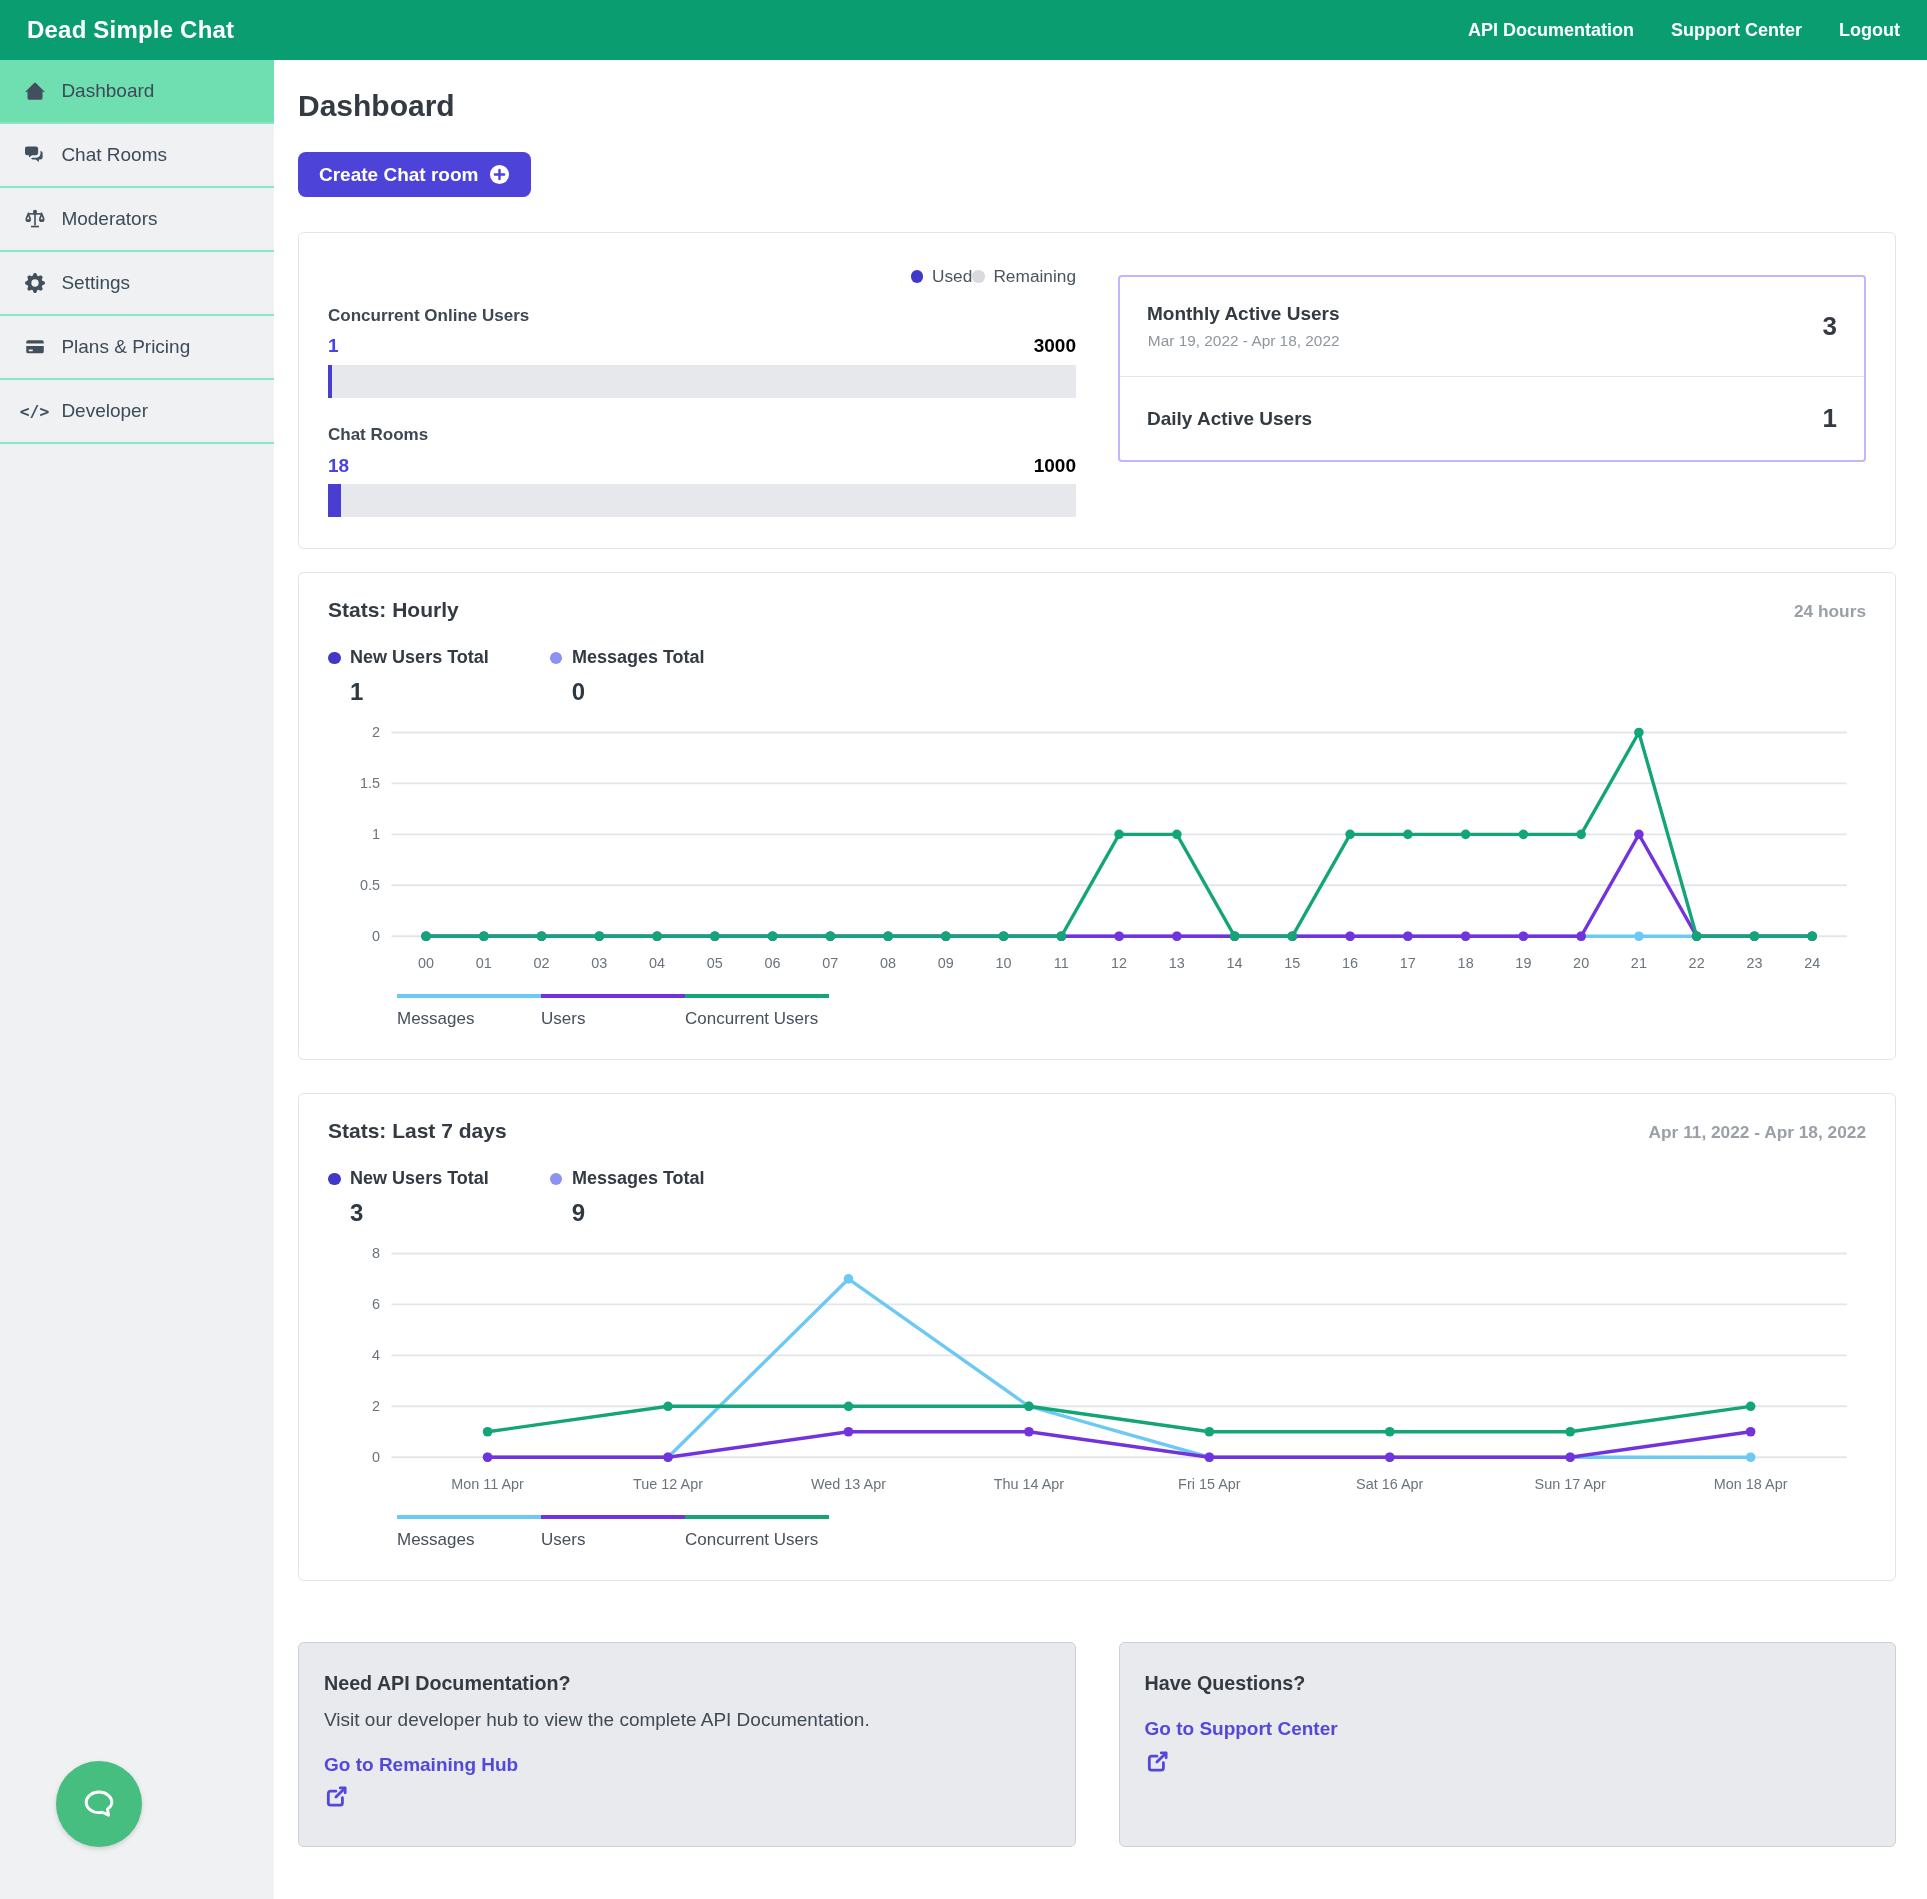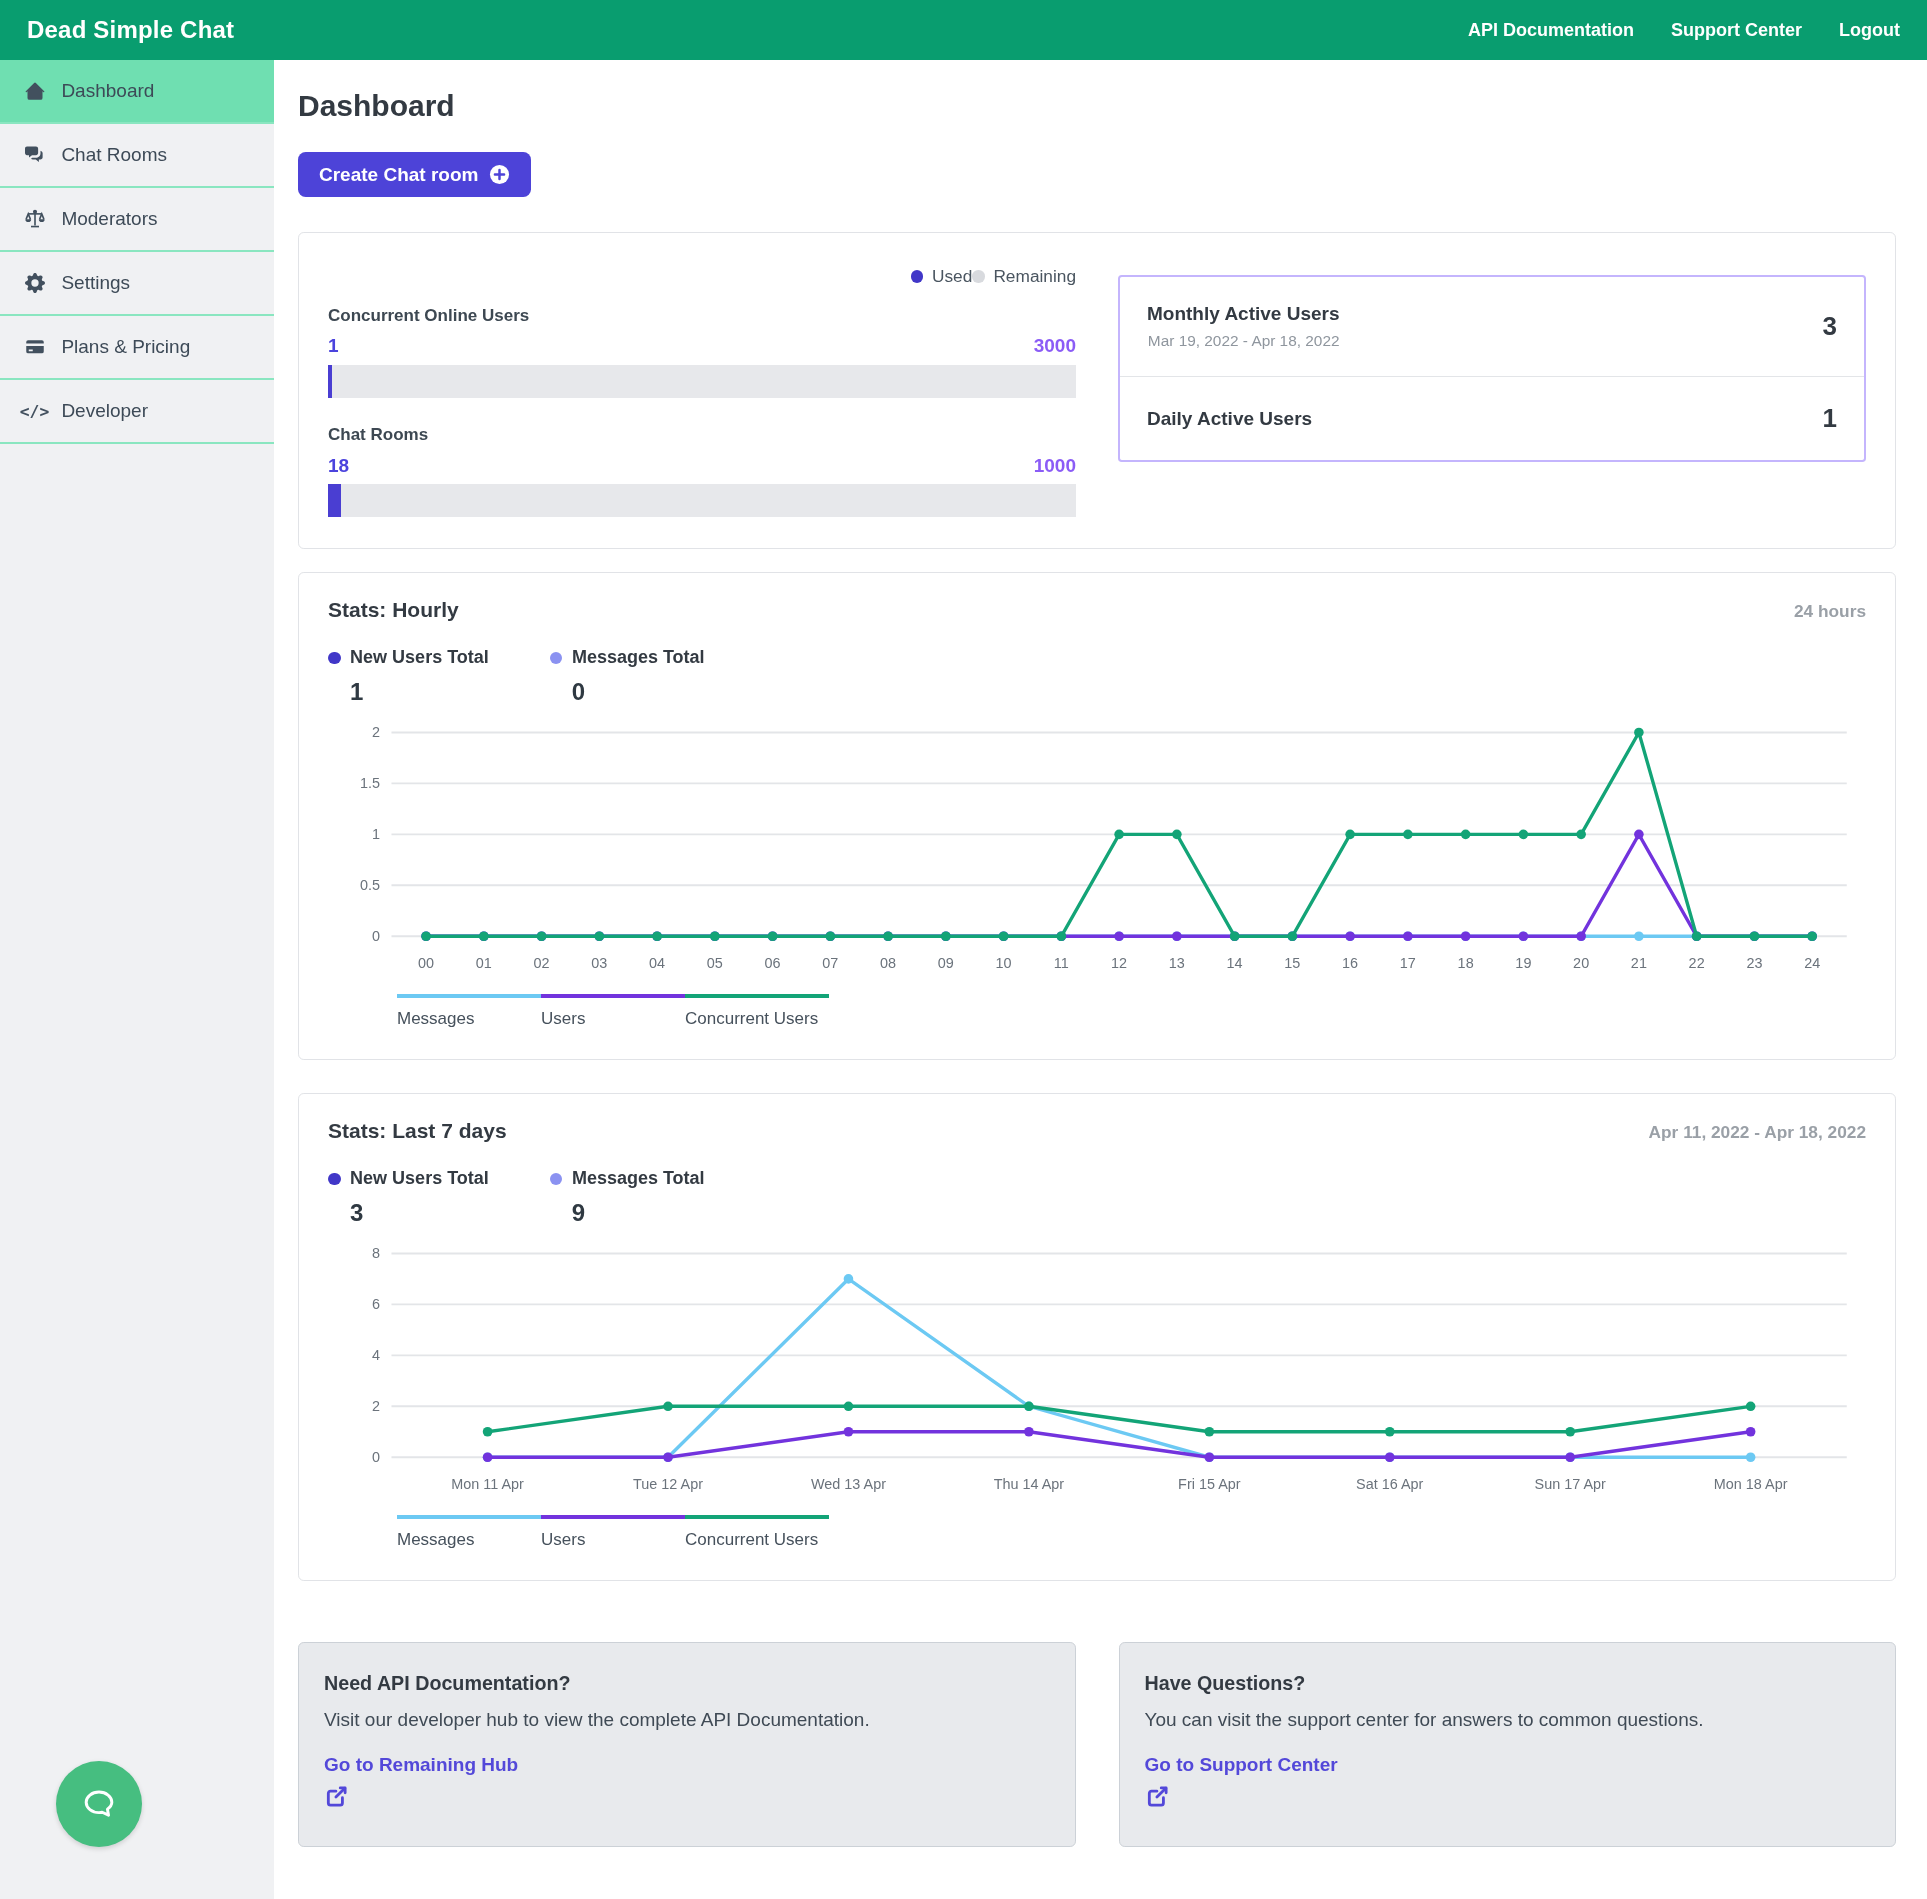"3000" .q-max { color: #8b5cf6 -> #000000 }
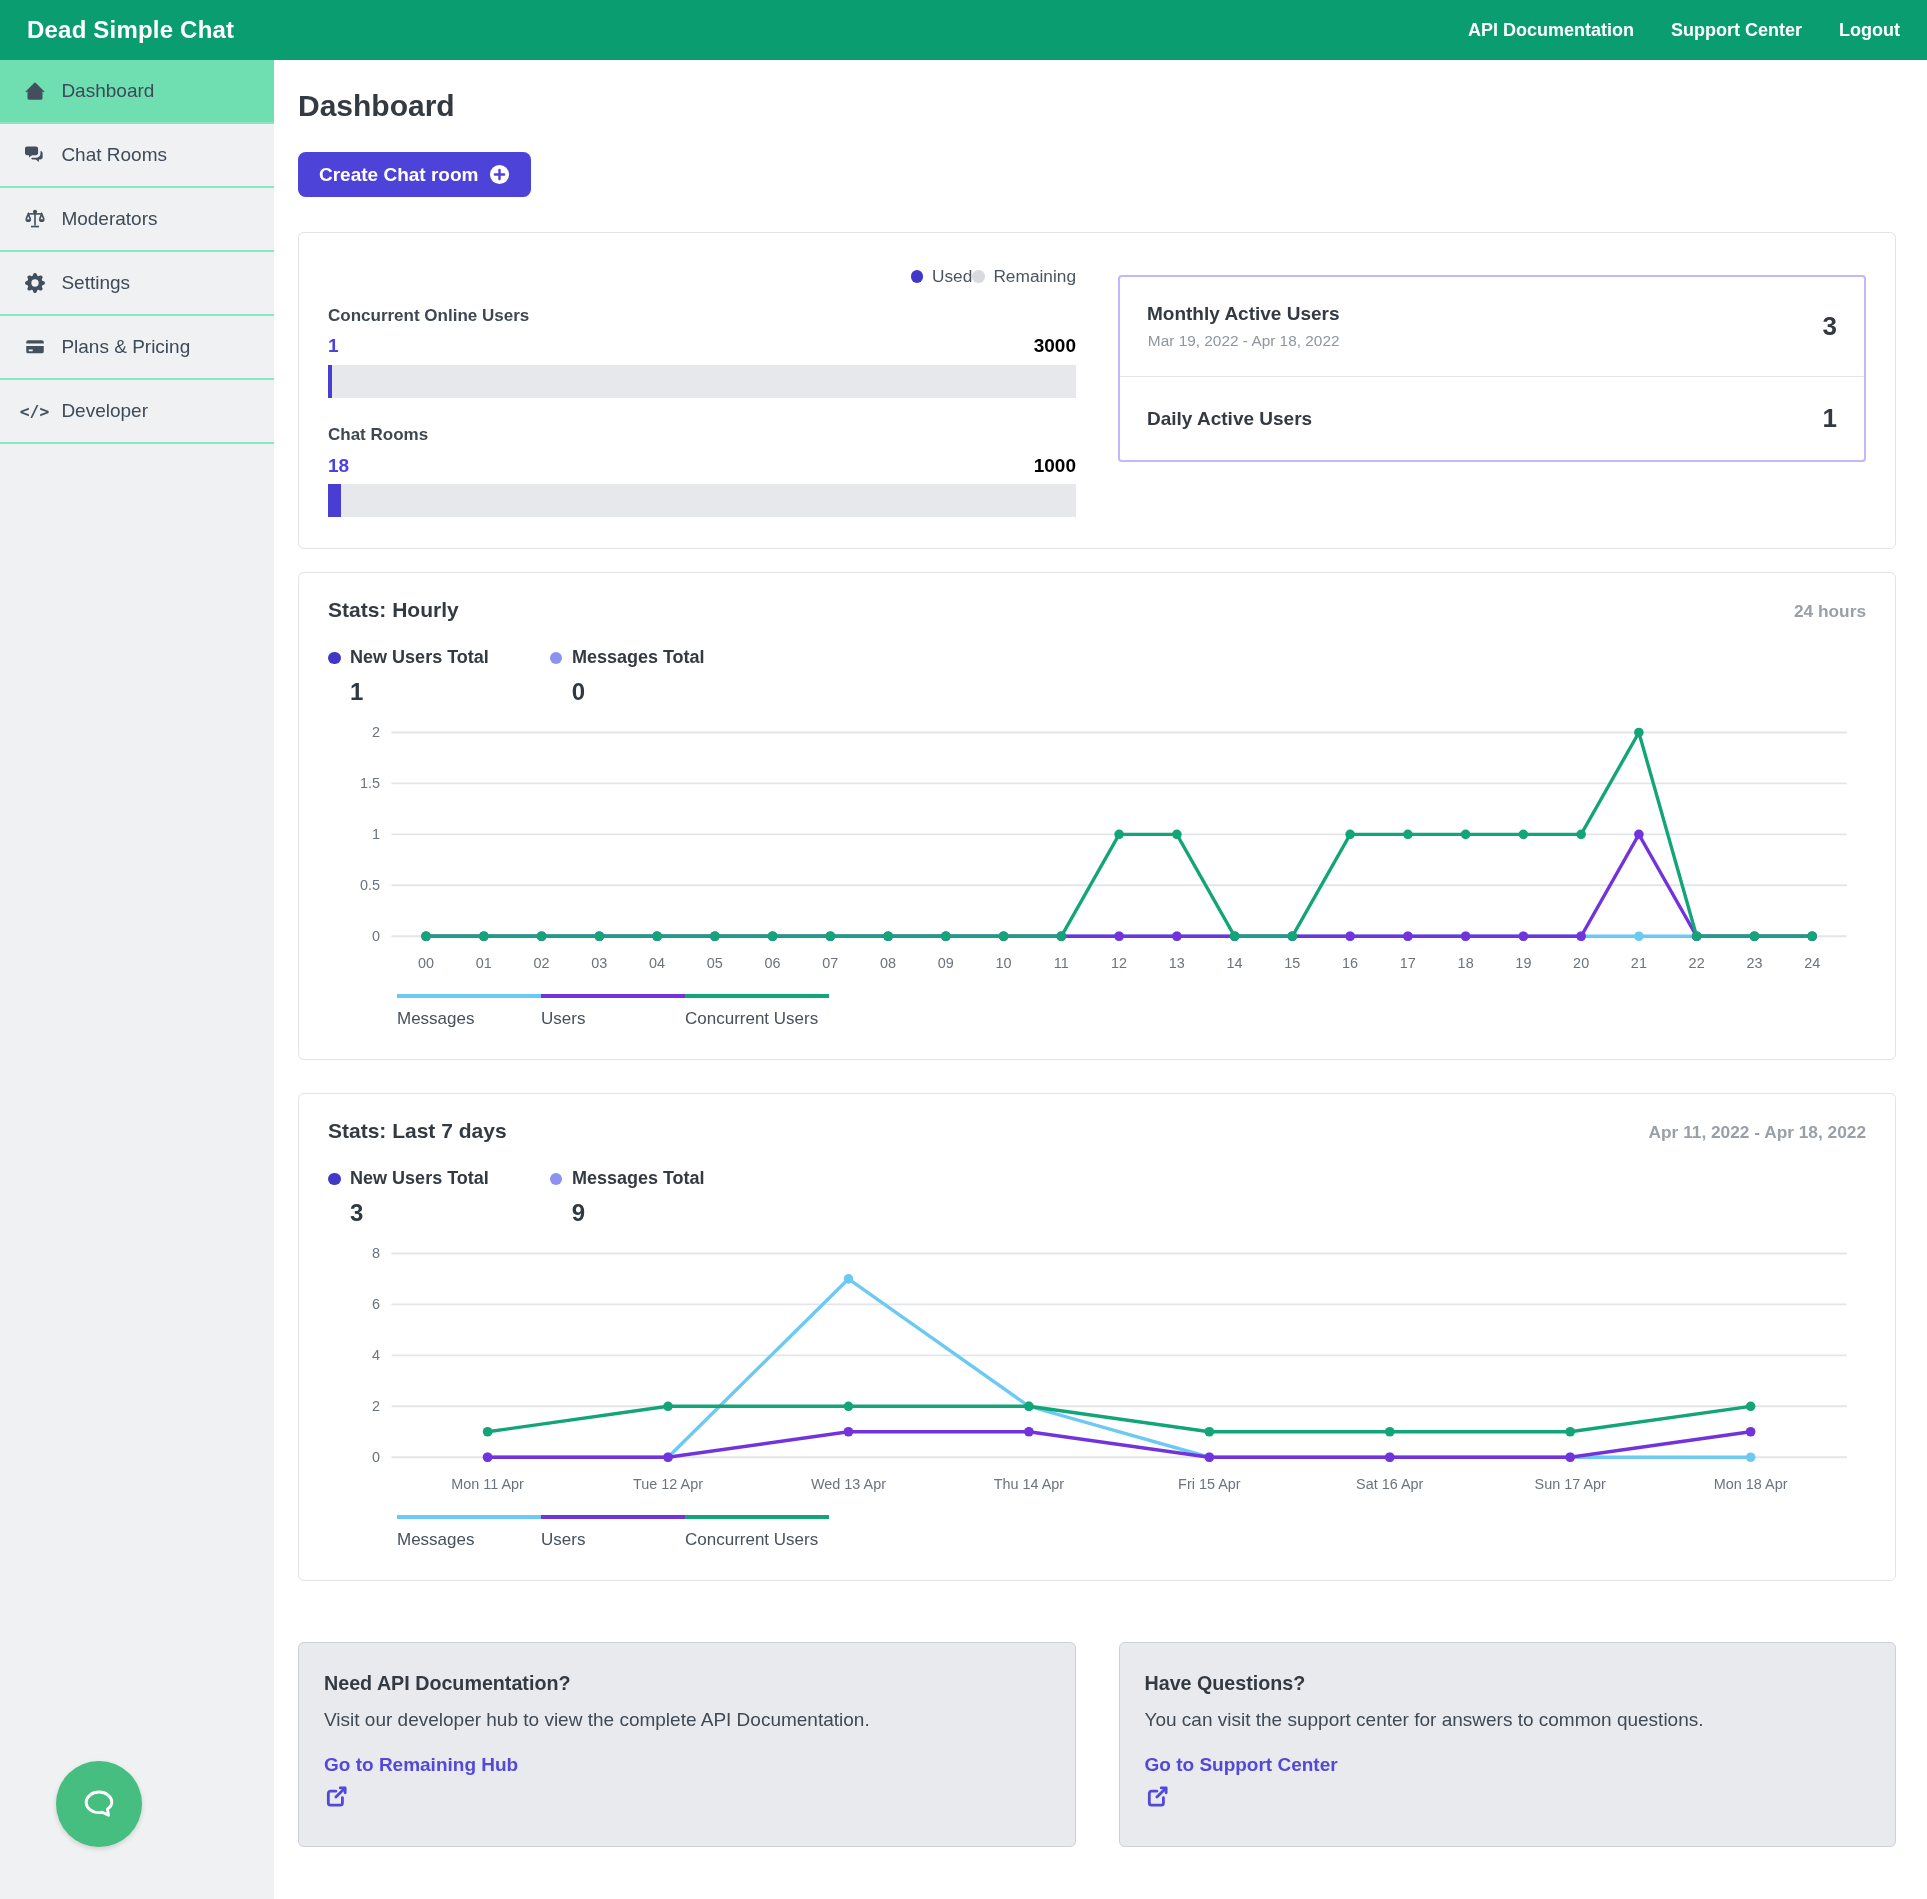"You can visit the support" div.help-body { html: <div>You can visit the support center for answers to common questions.</div> -> none }
